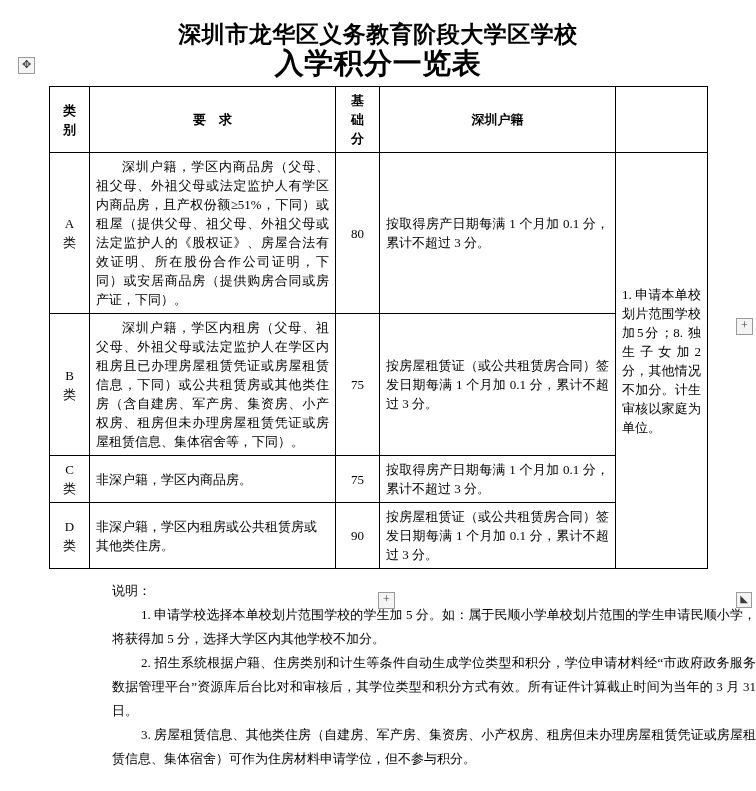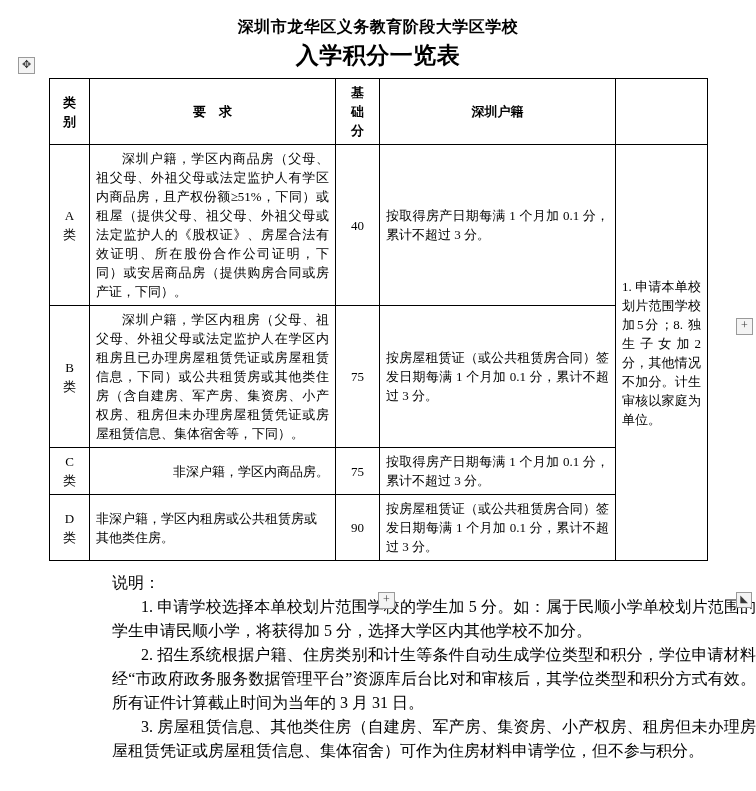"深圳市龙华区义务教育阶段大学区学校" .title { font-size: 16px -> 23px; padding-top: 12px -> 20px }
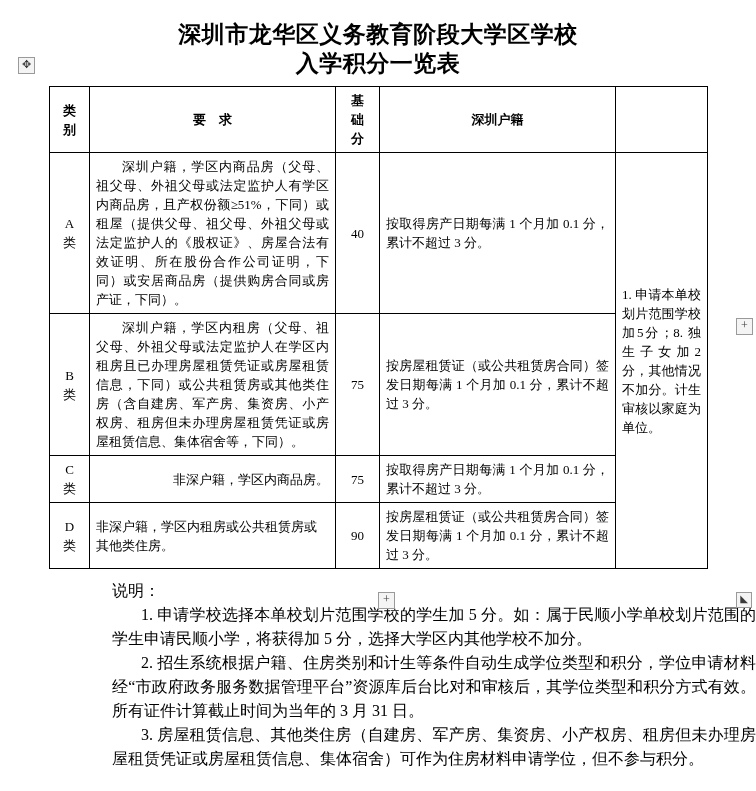"入学积分一览表" .title-line2 { font-size: 23px -> 29px }
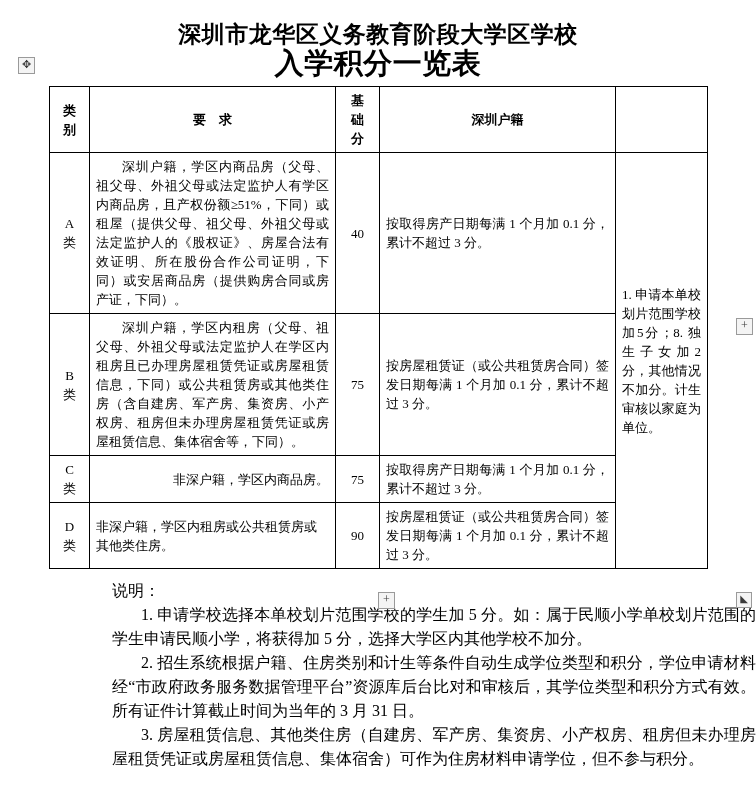"40" td.score { text: 40 -> 80 }
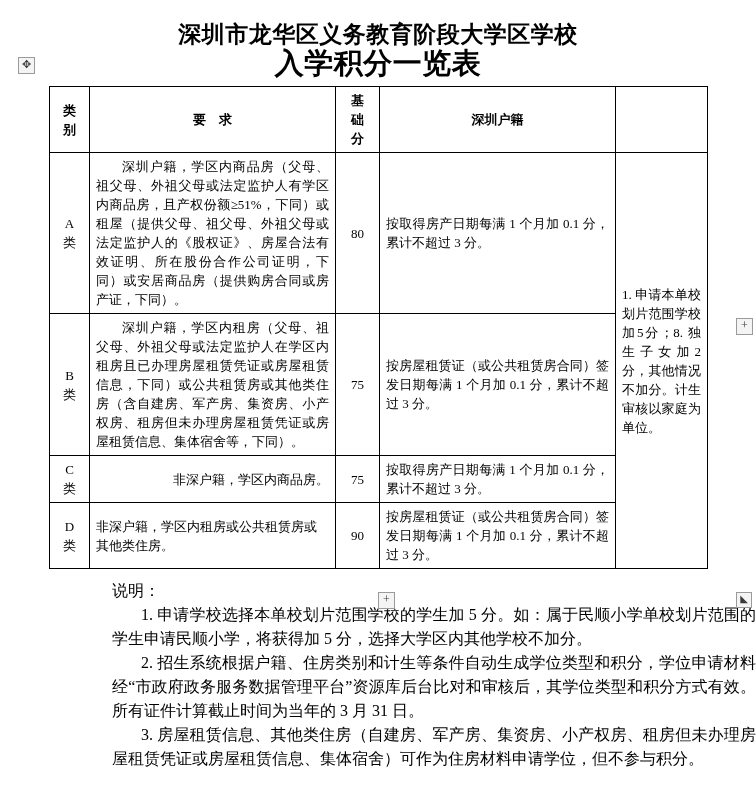"非深户籍，学区内商品房。" td.req { text-align: right -> left }
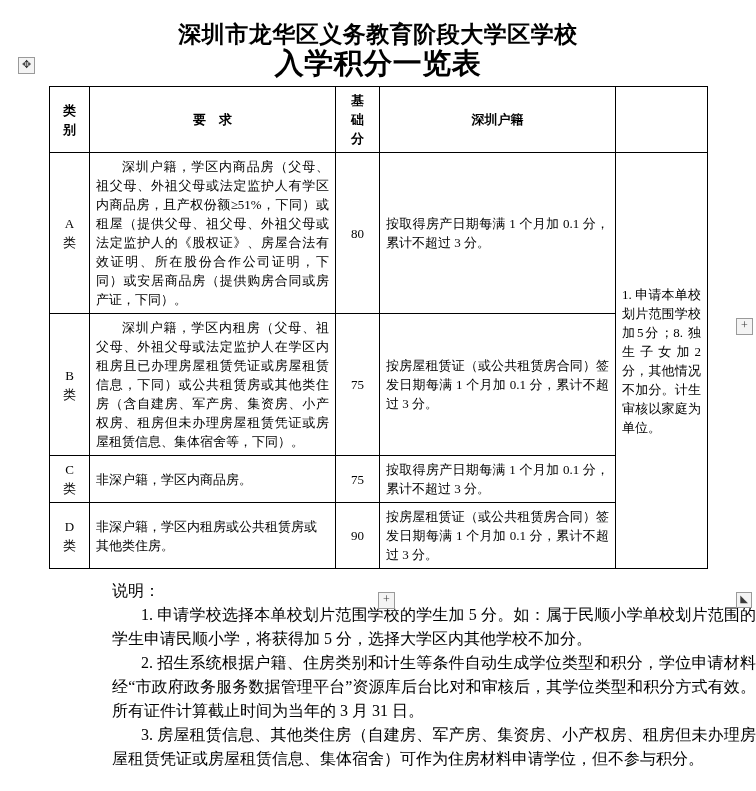"说明：" .notes { font-size: 16px -> 13px }
